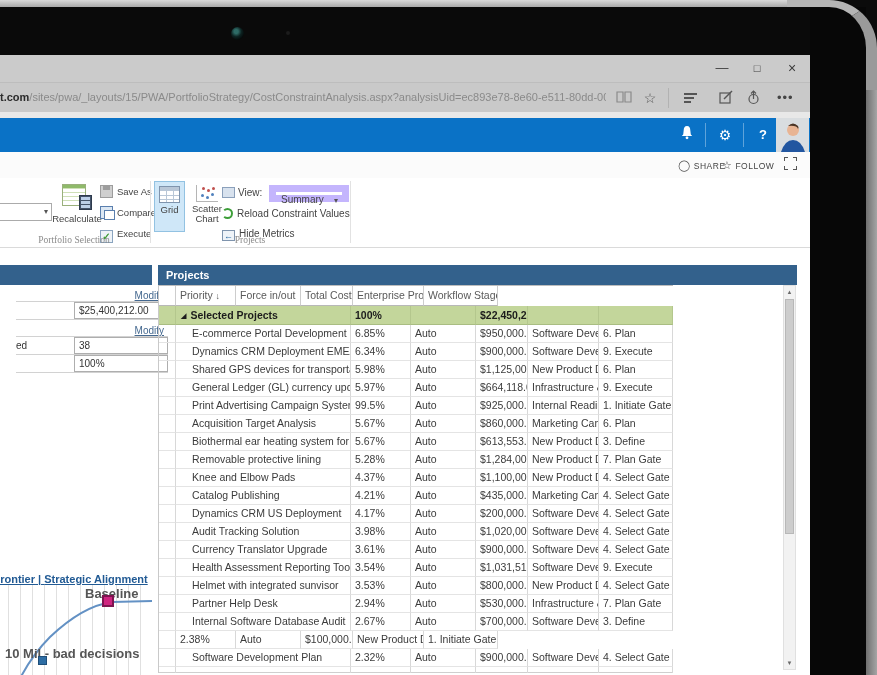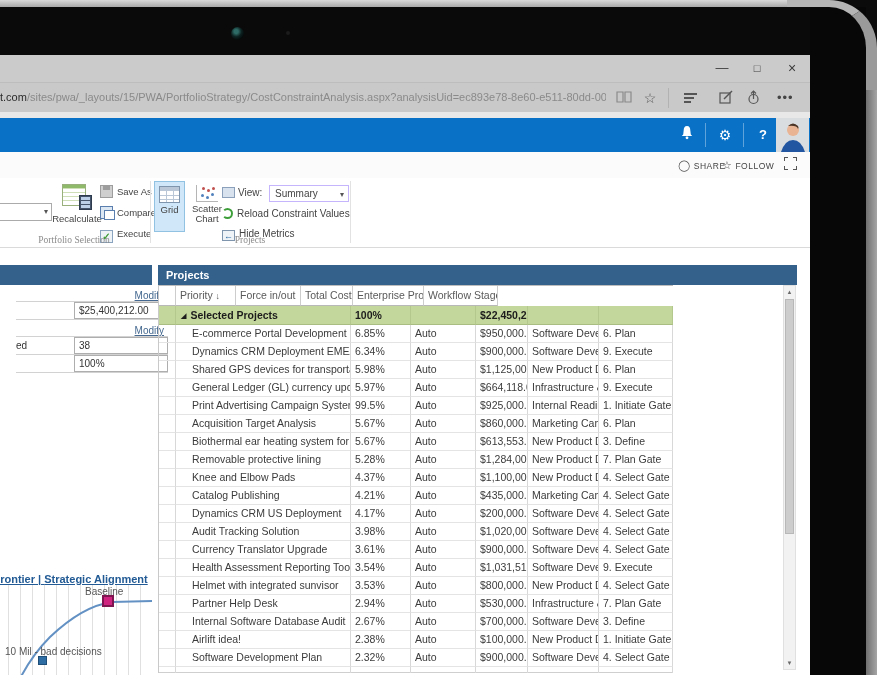"t.com" .url b { font-weight: normal -> bold }
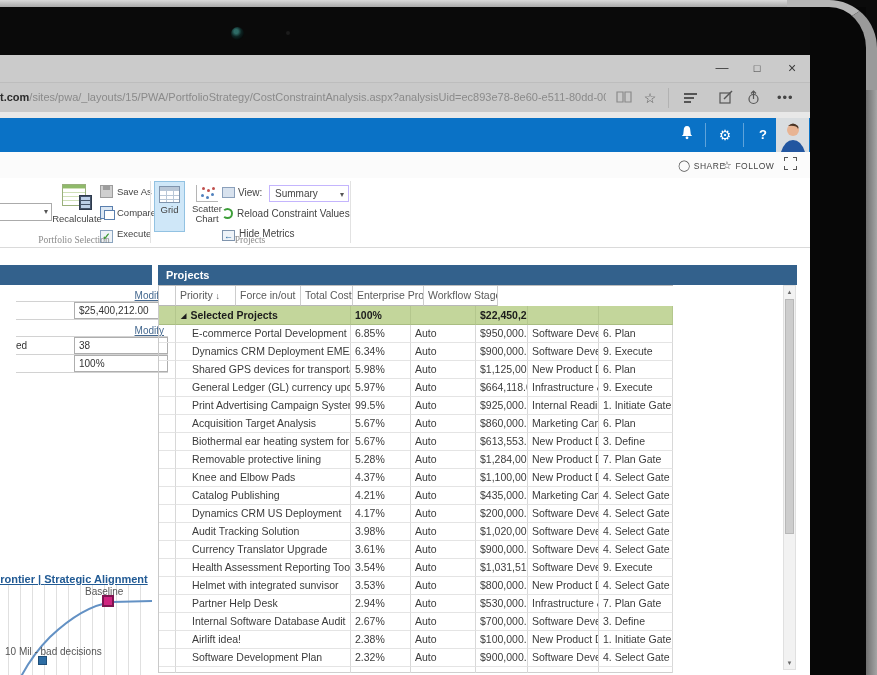"Summary" .view-select { border: 1px solid #c4b5fd -> 7px solid #c4b5fd }
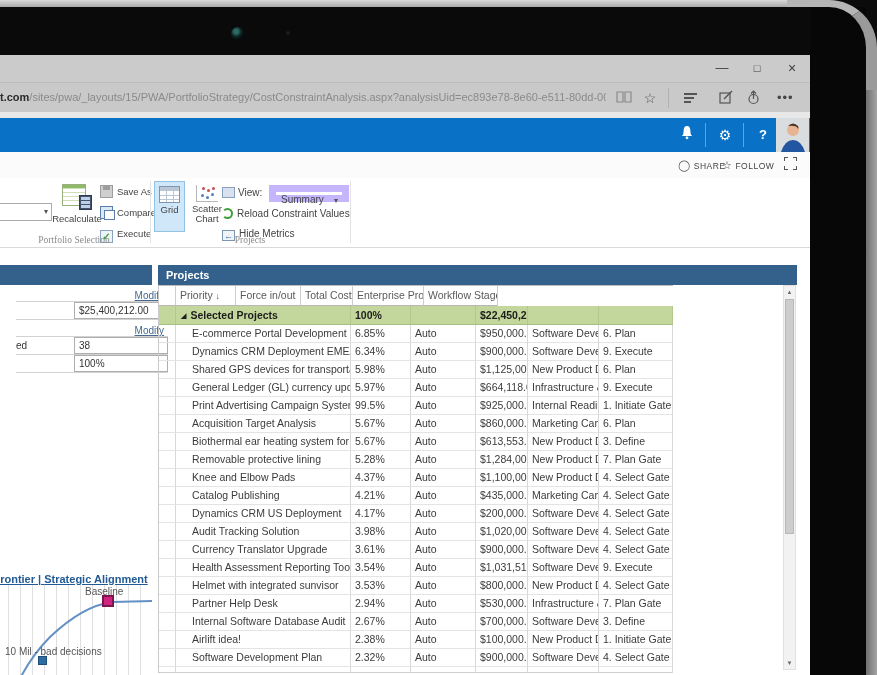"Baseline" .mk-lbl { font-size: 10px -> 13px; font-weight: none -> bold }
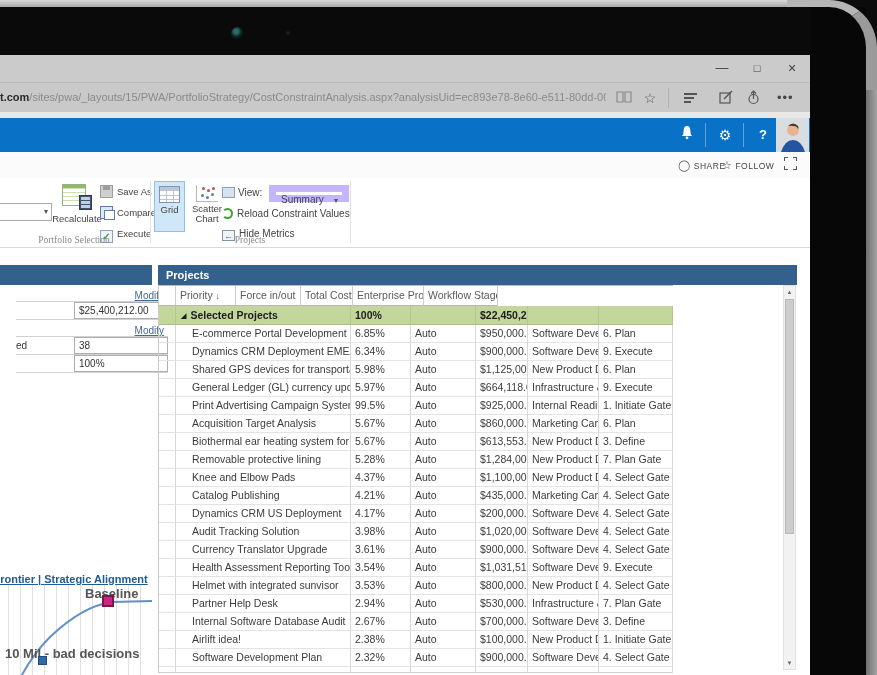"Airlift idea!" div.gcell { html: <div>Airlift idea!</div> -> none }
